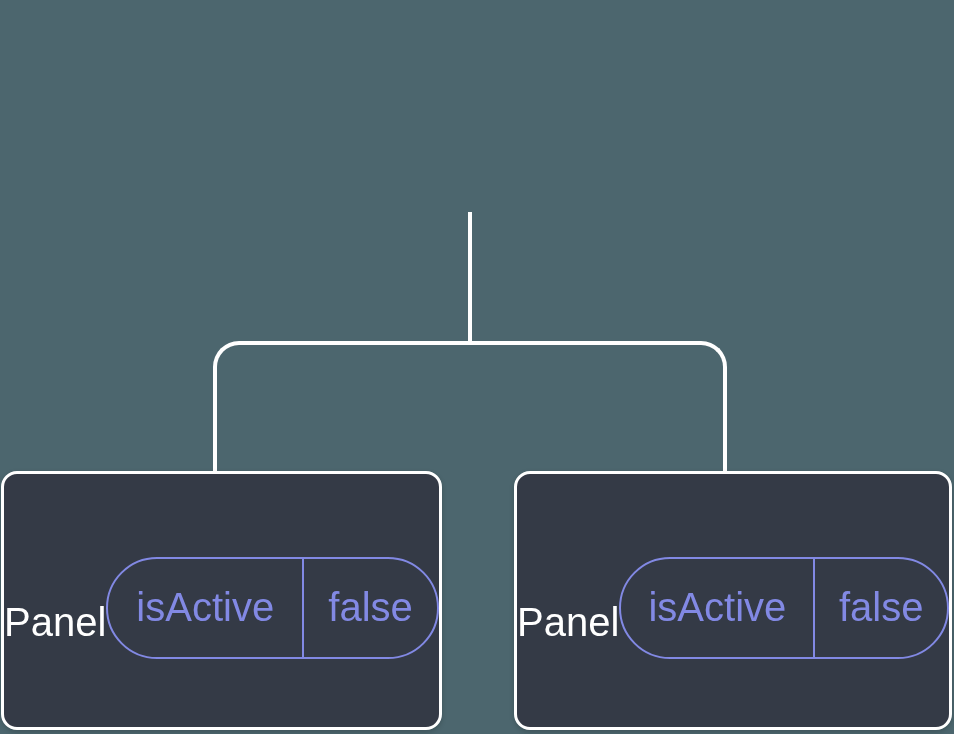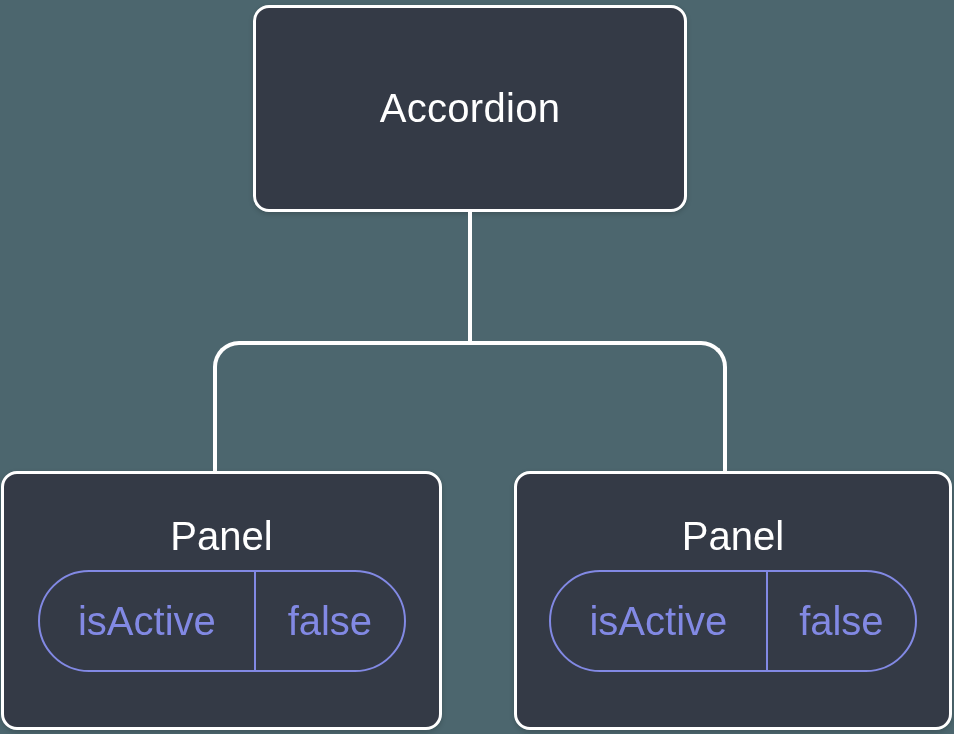"Accordion" div.node { html: <div> <span>Accordion</span> </div> -> none }
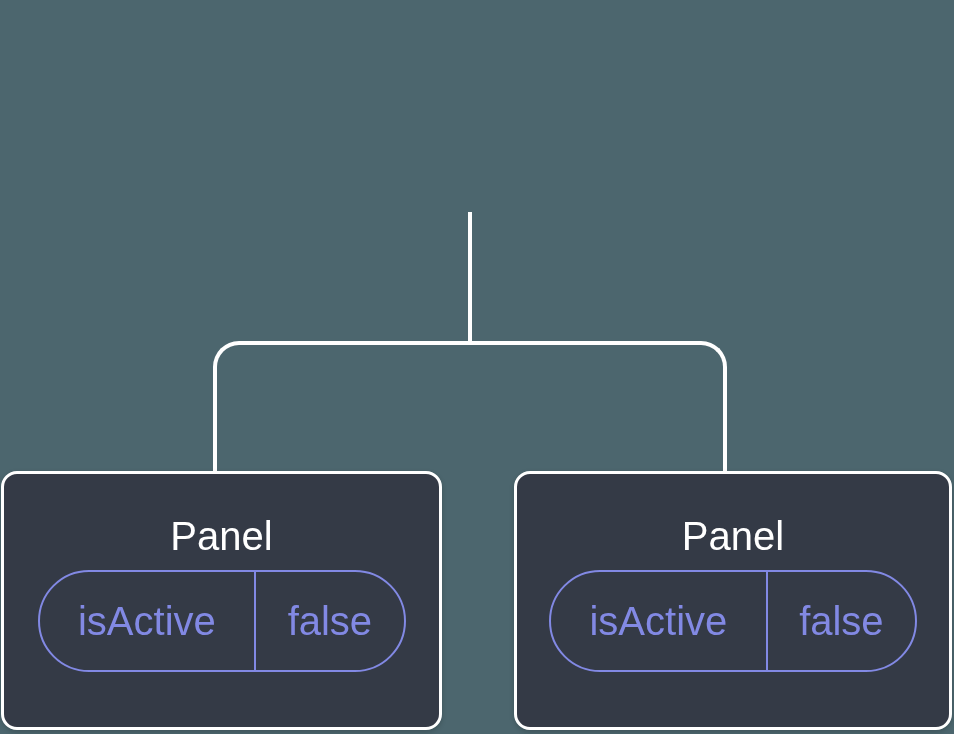"Panel" .node-panel { flex-direction: column -> row }
